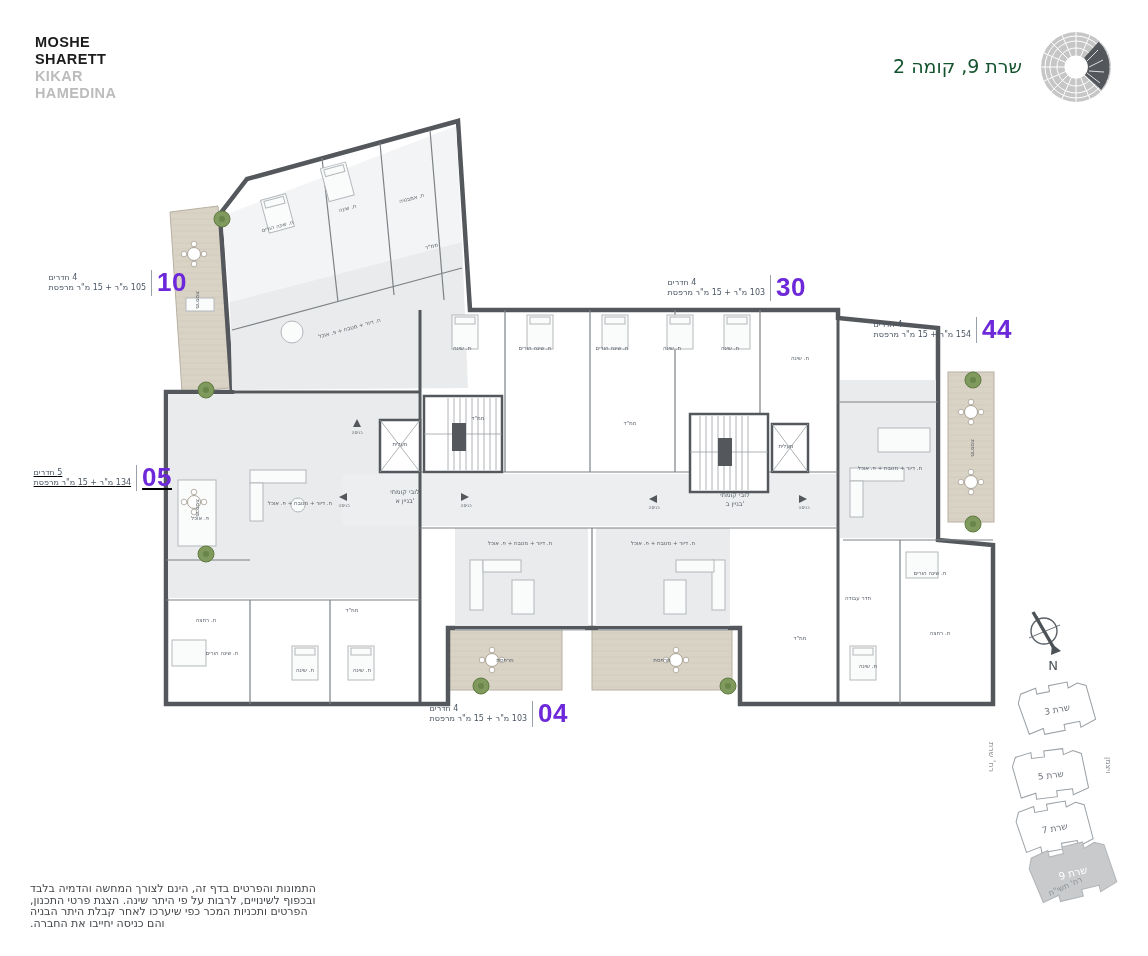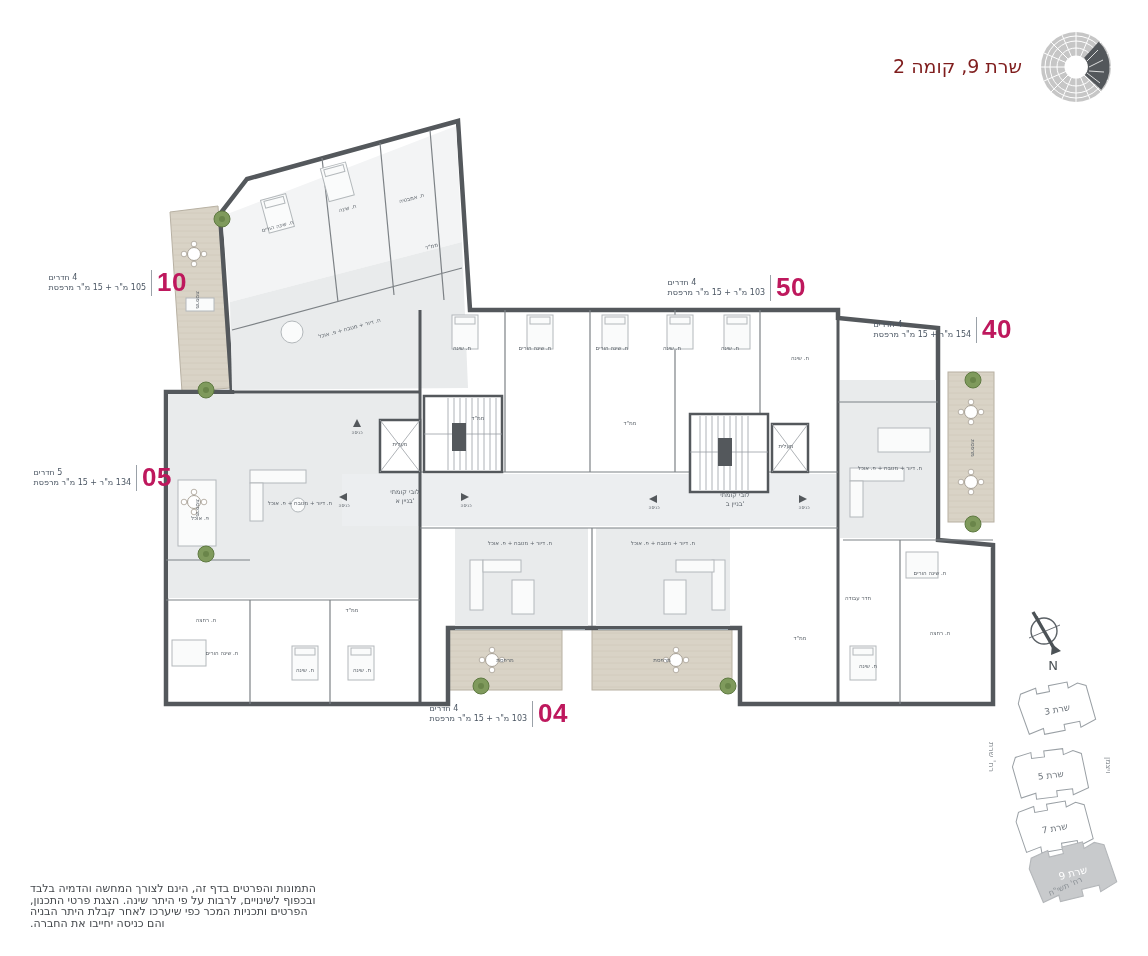"MOSHE" div.brand { html: none -> <div> <div>MOSHE</div> <div>SHARETT</div> <div>KIKAR</div> <div>HAMEDINA</div> </div> }
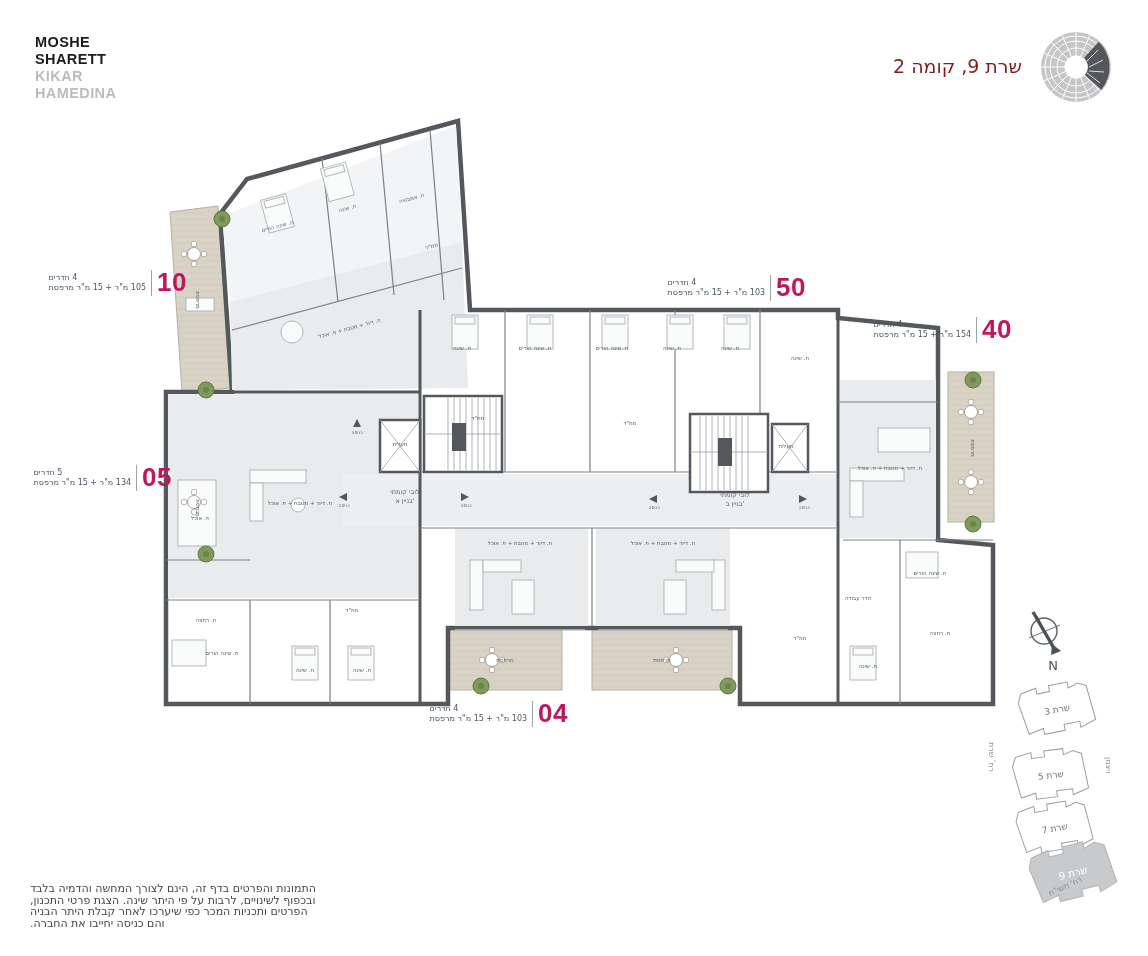"שרת 9, קומה 2" .sheet-title { color: #7f1d1d -> #14532d }
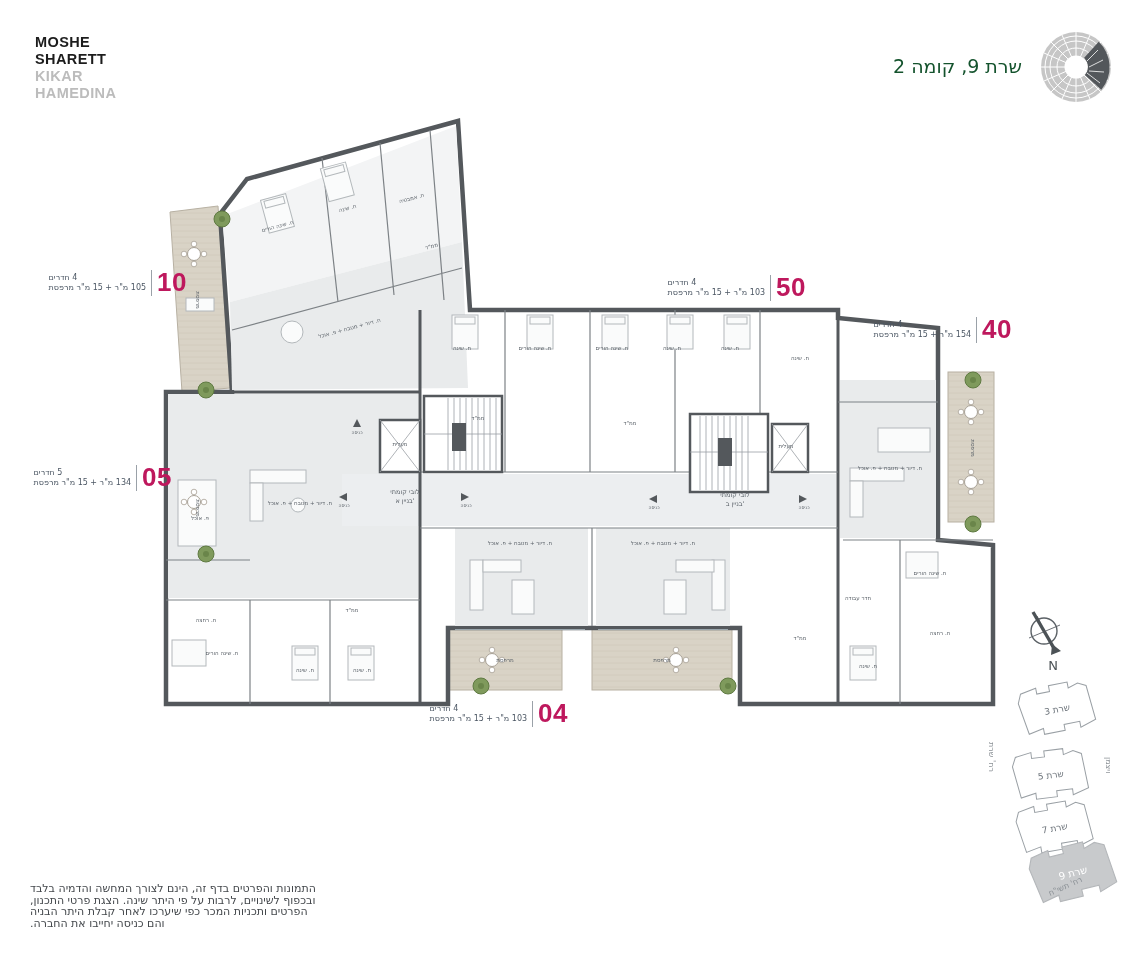"10" .unit-number { color: #be185d -> #6d28d9 }
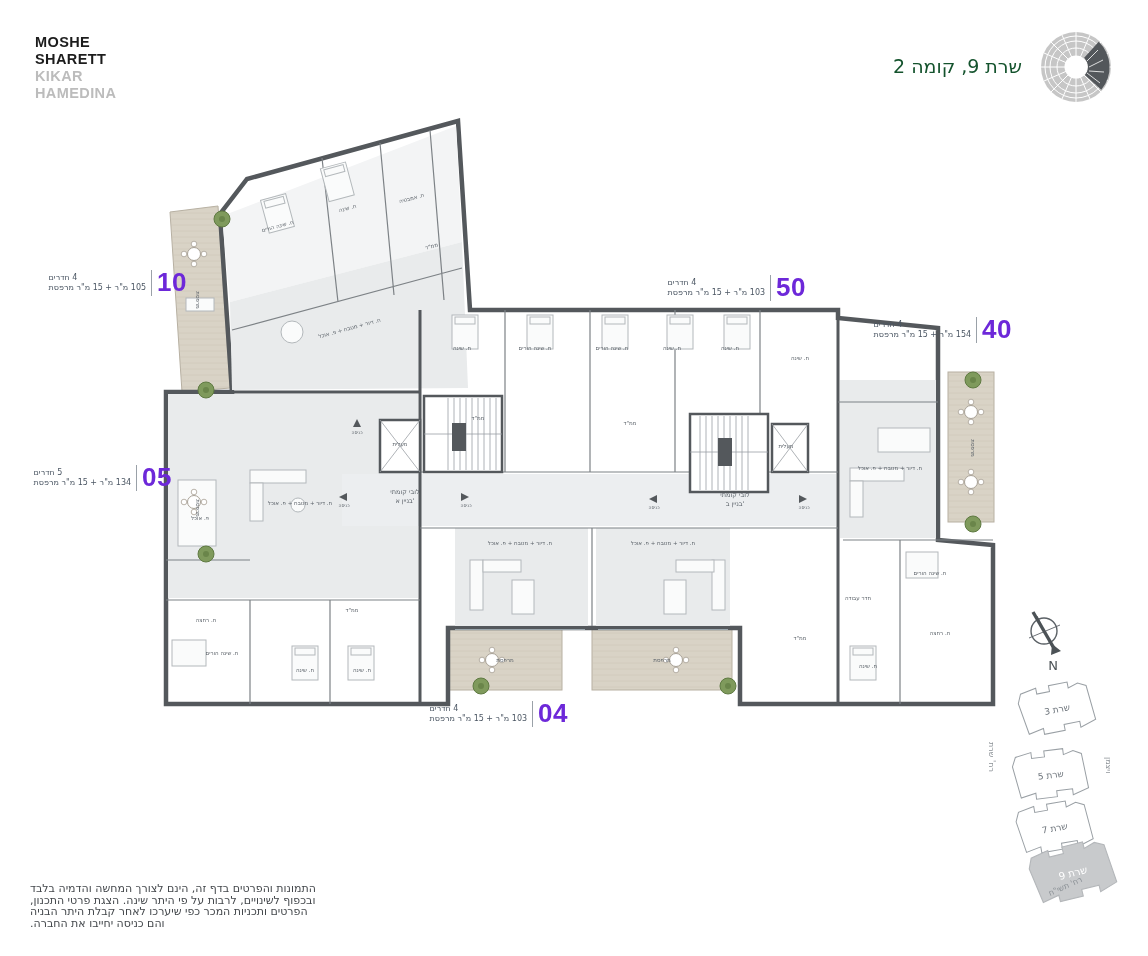"50" div.unit-number { text: 50 -> 30 }
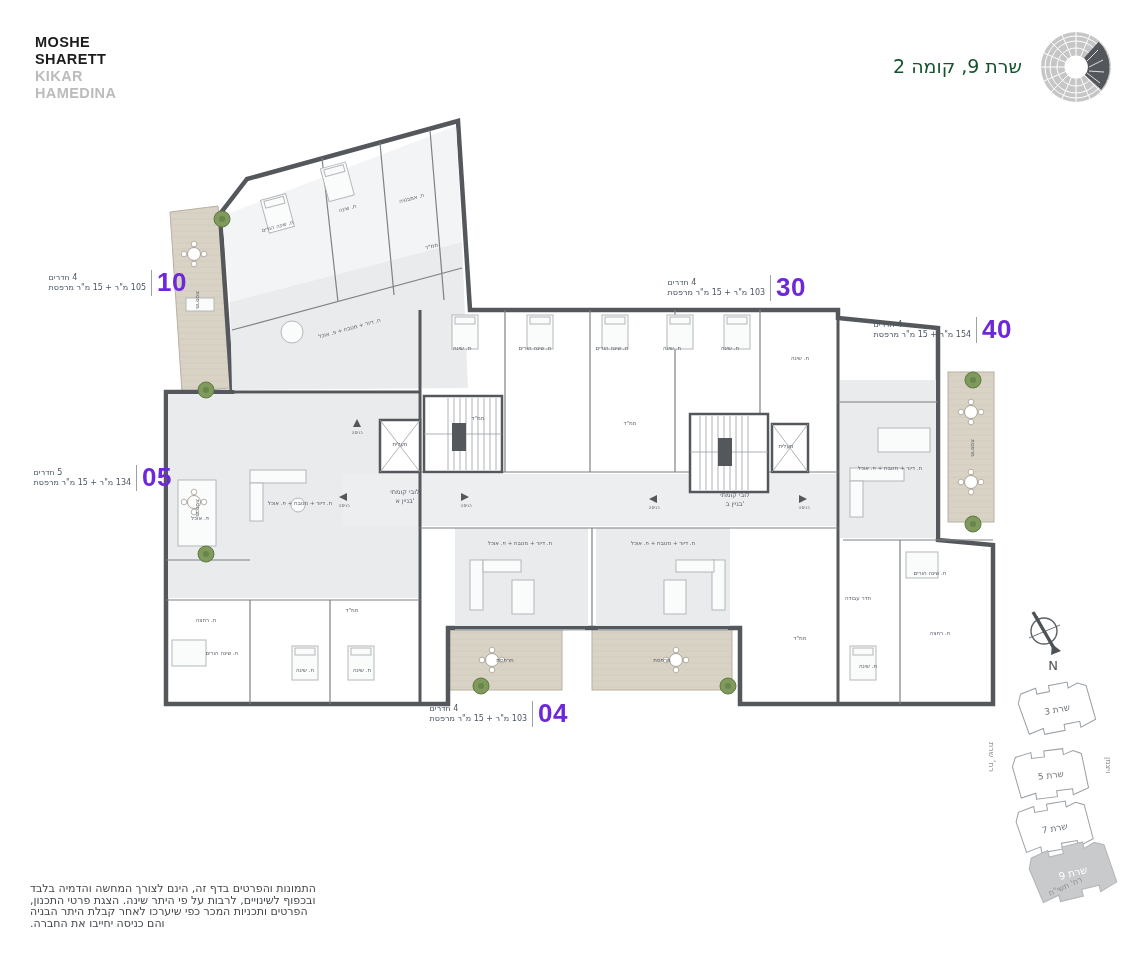"40" div.unit-number { text: 40 -> 44 }
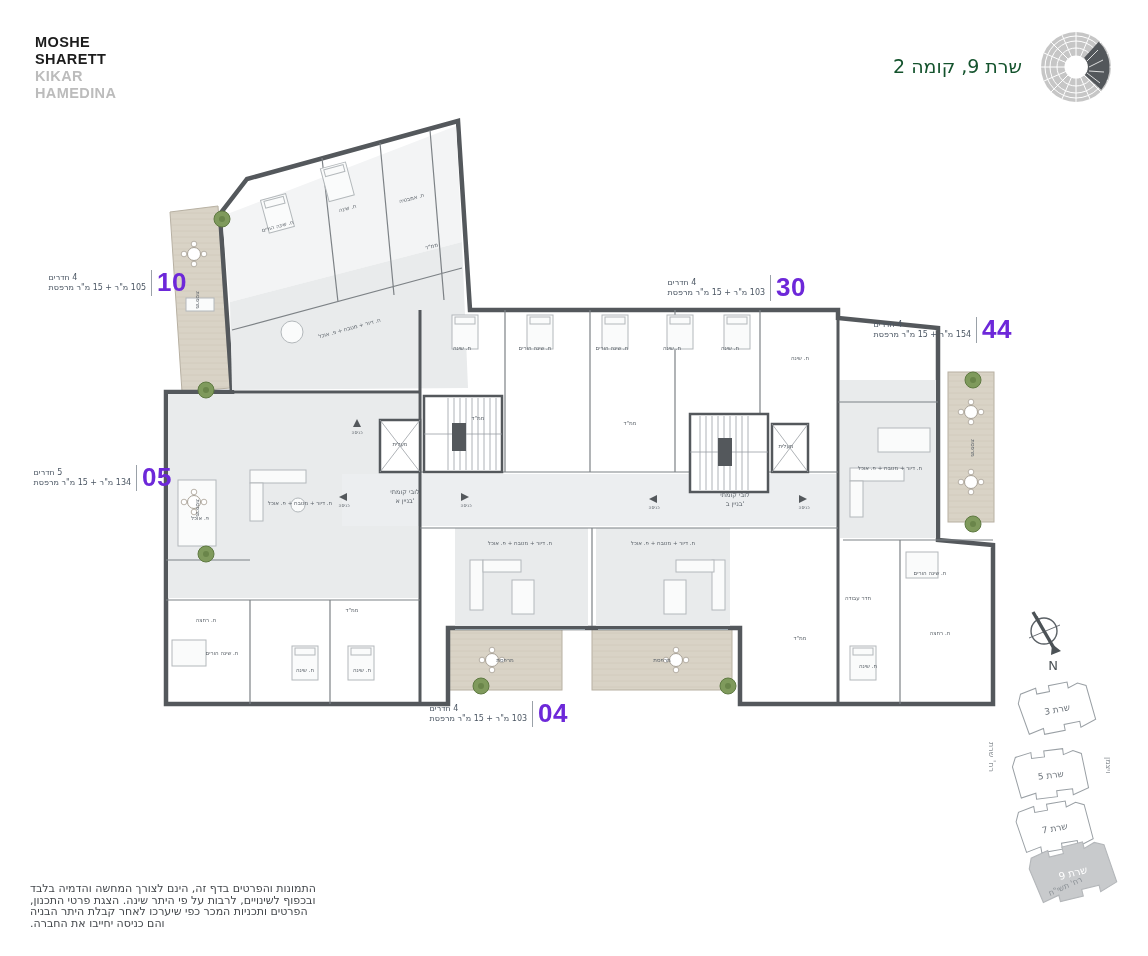"5 חדרים" div.unit-label { text-decoration: none -> underline }
